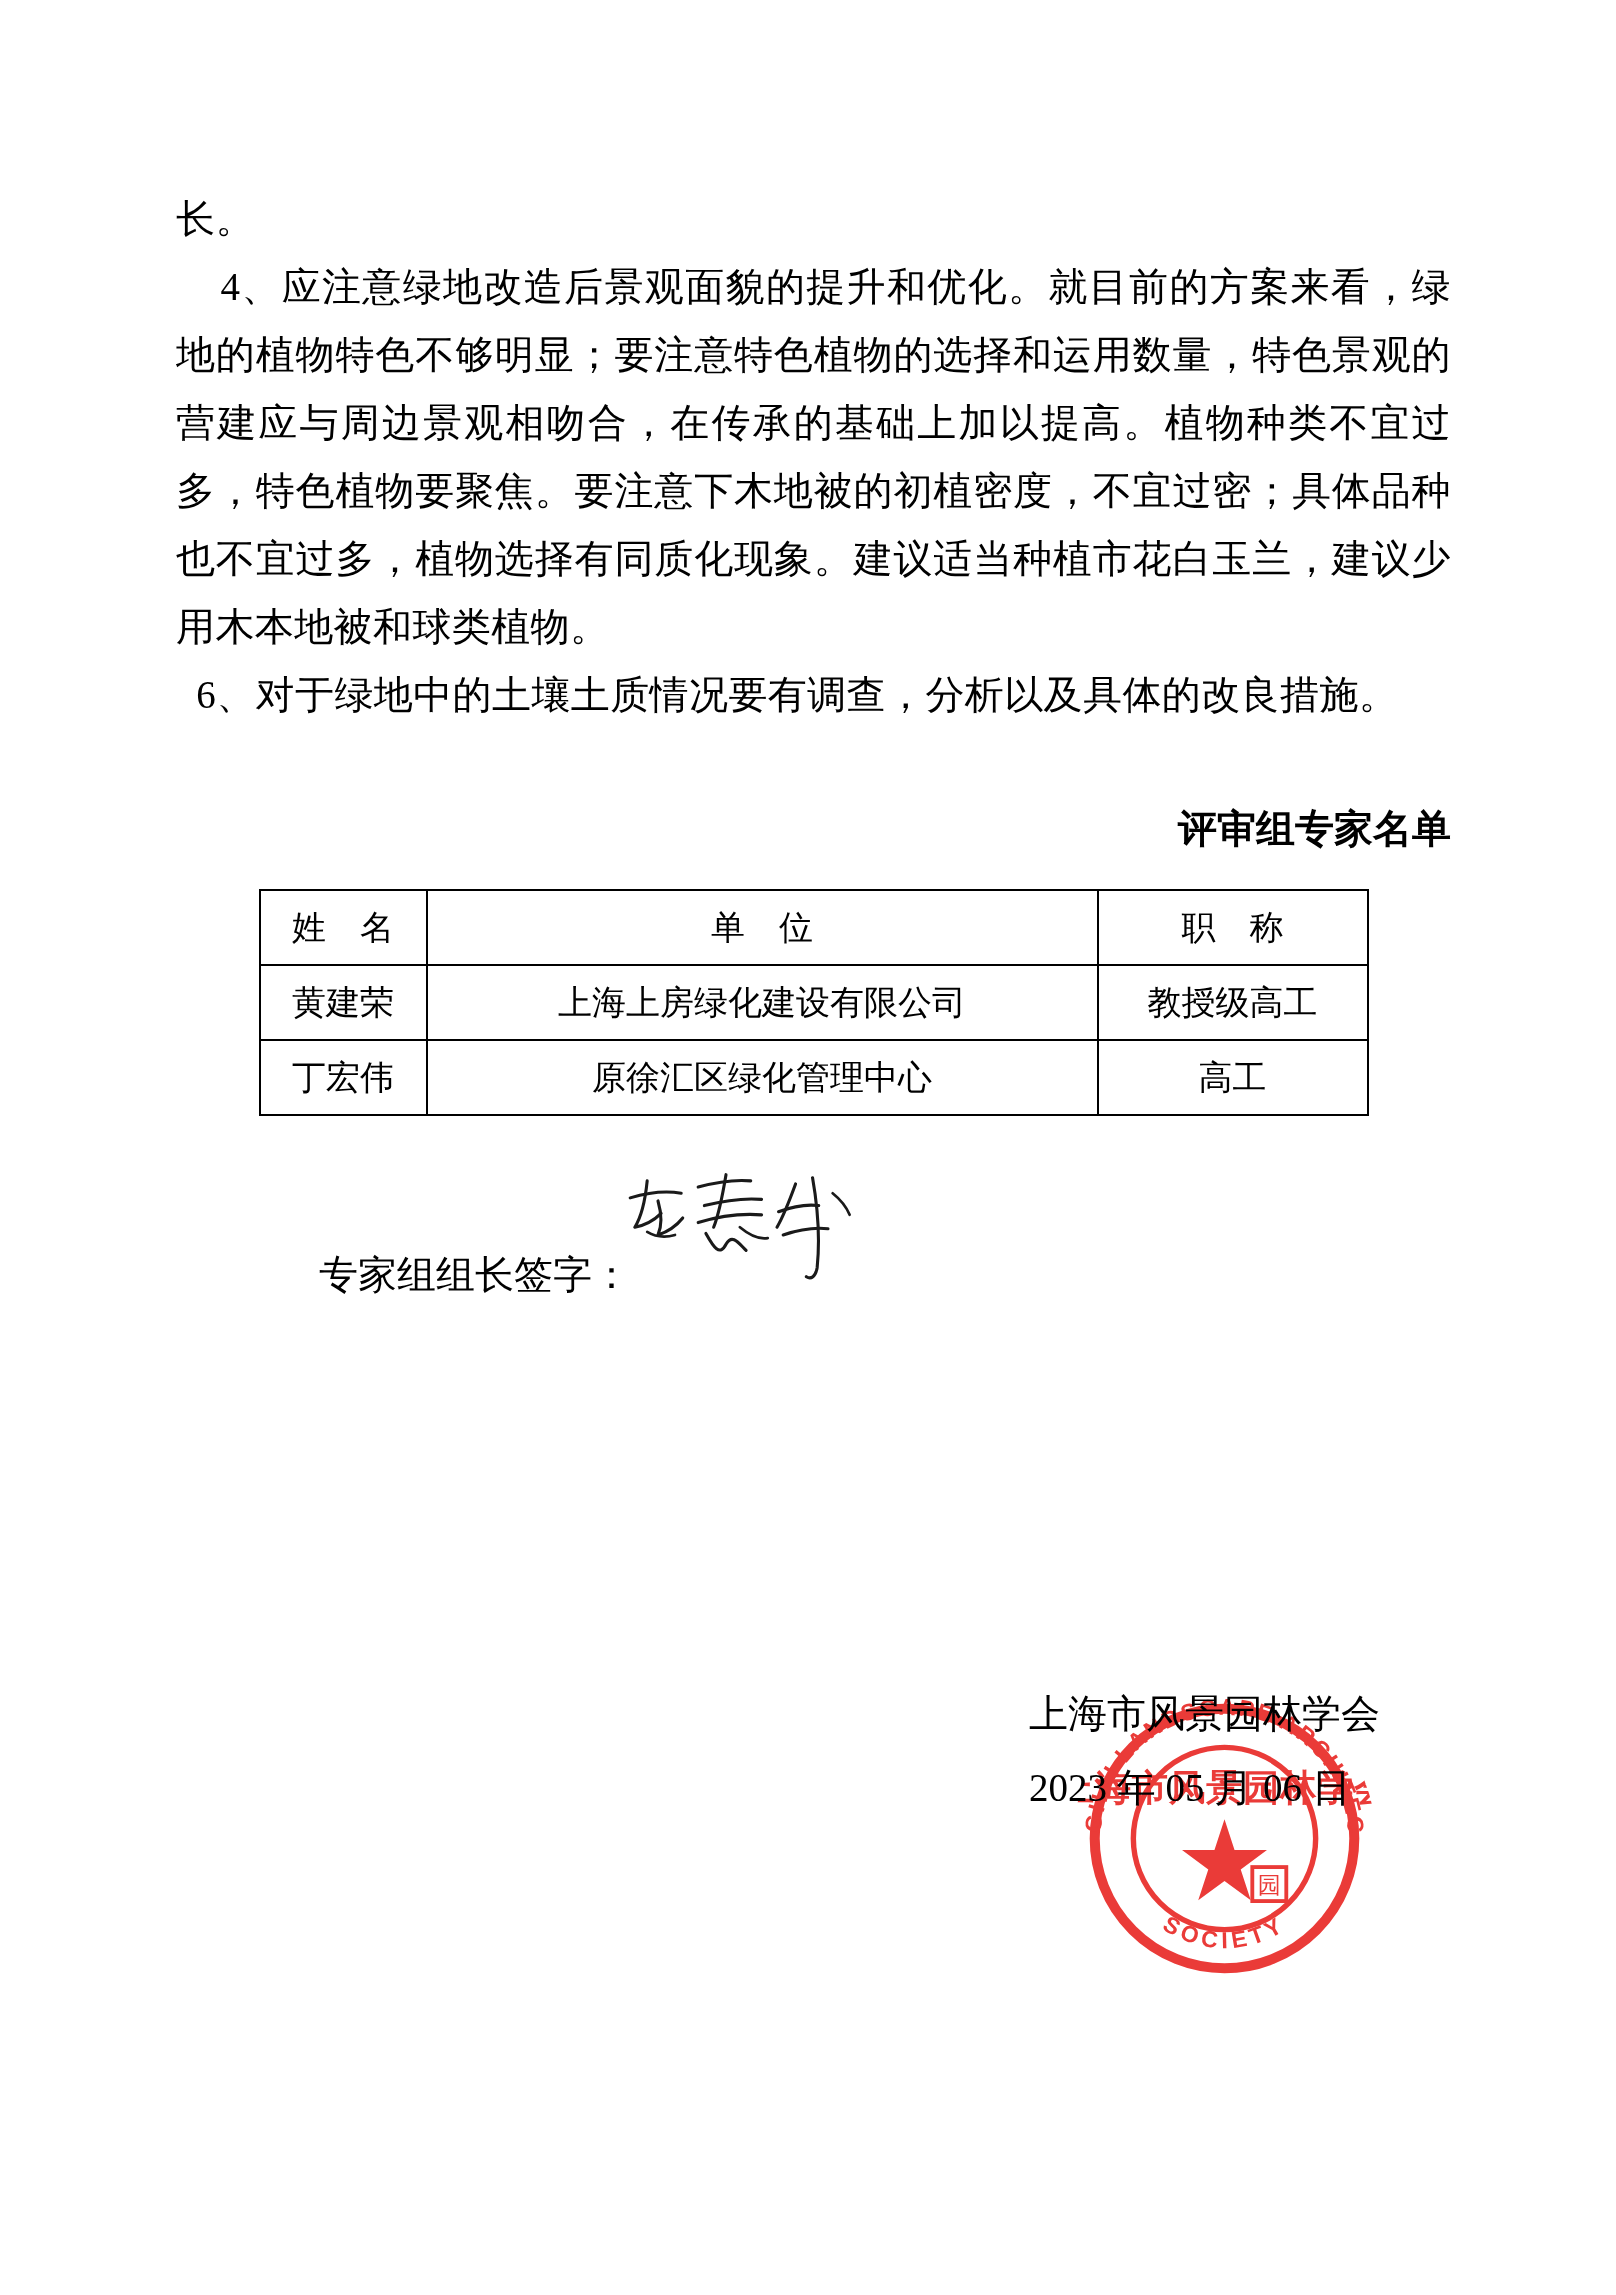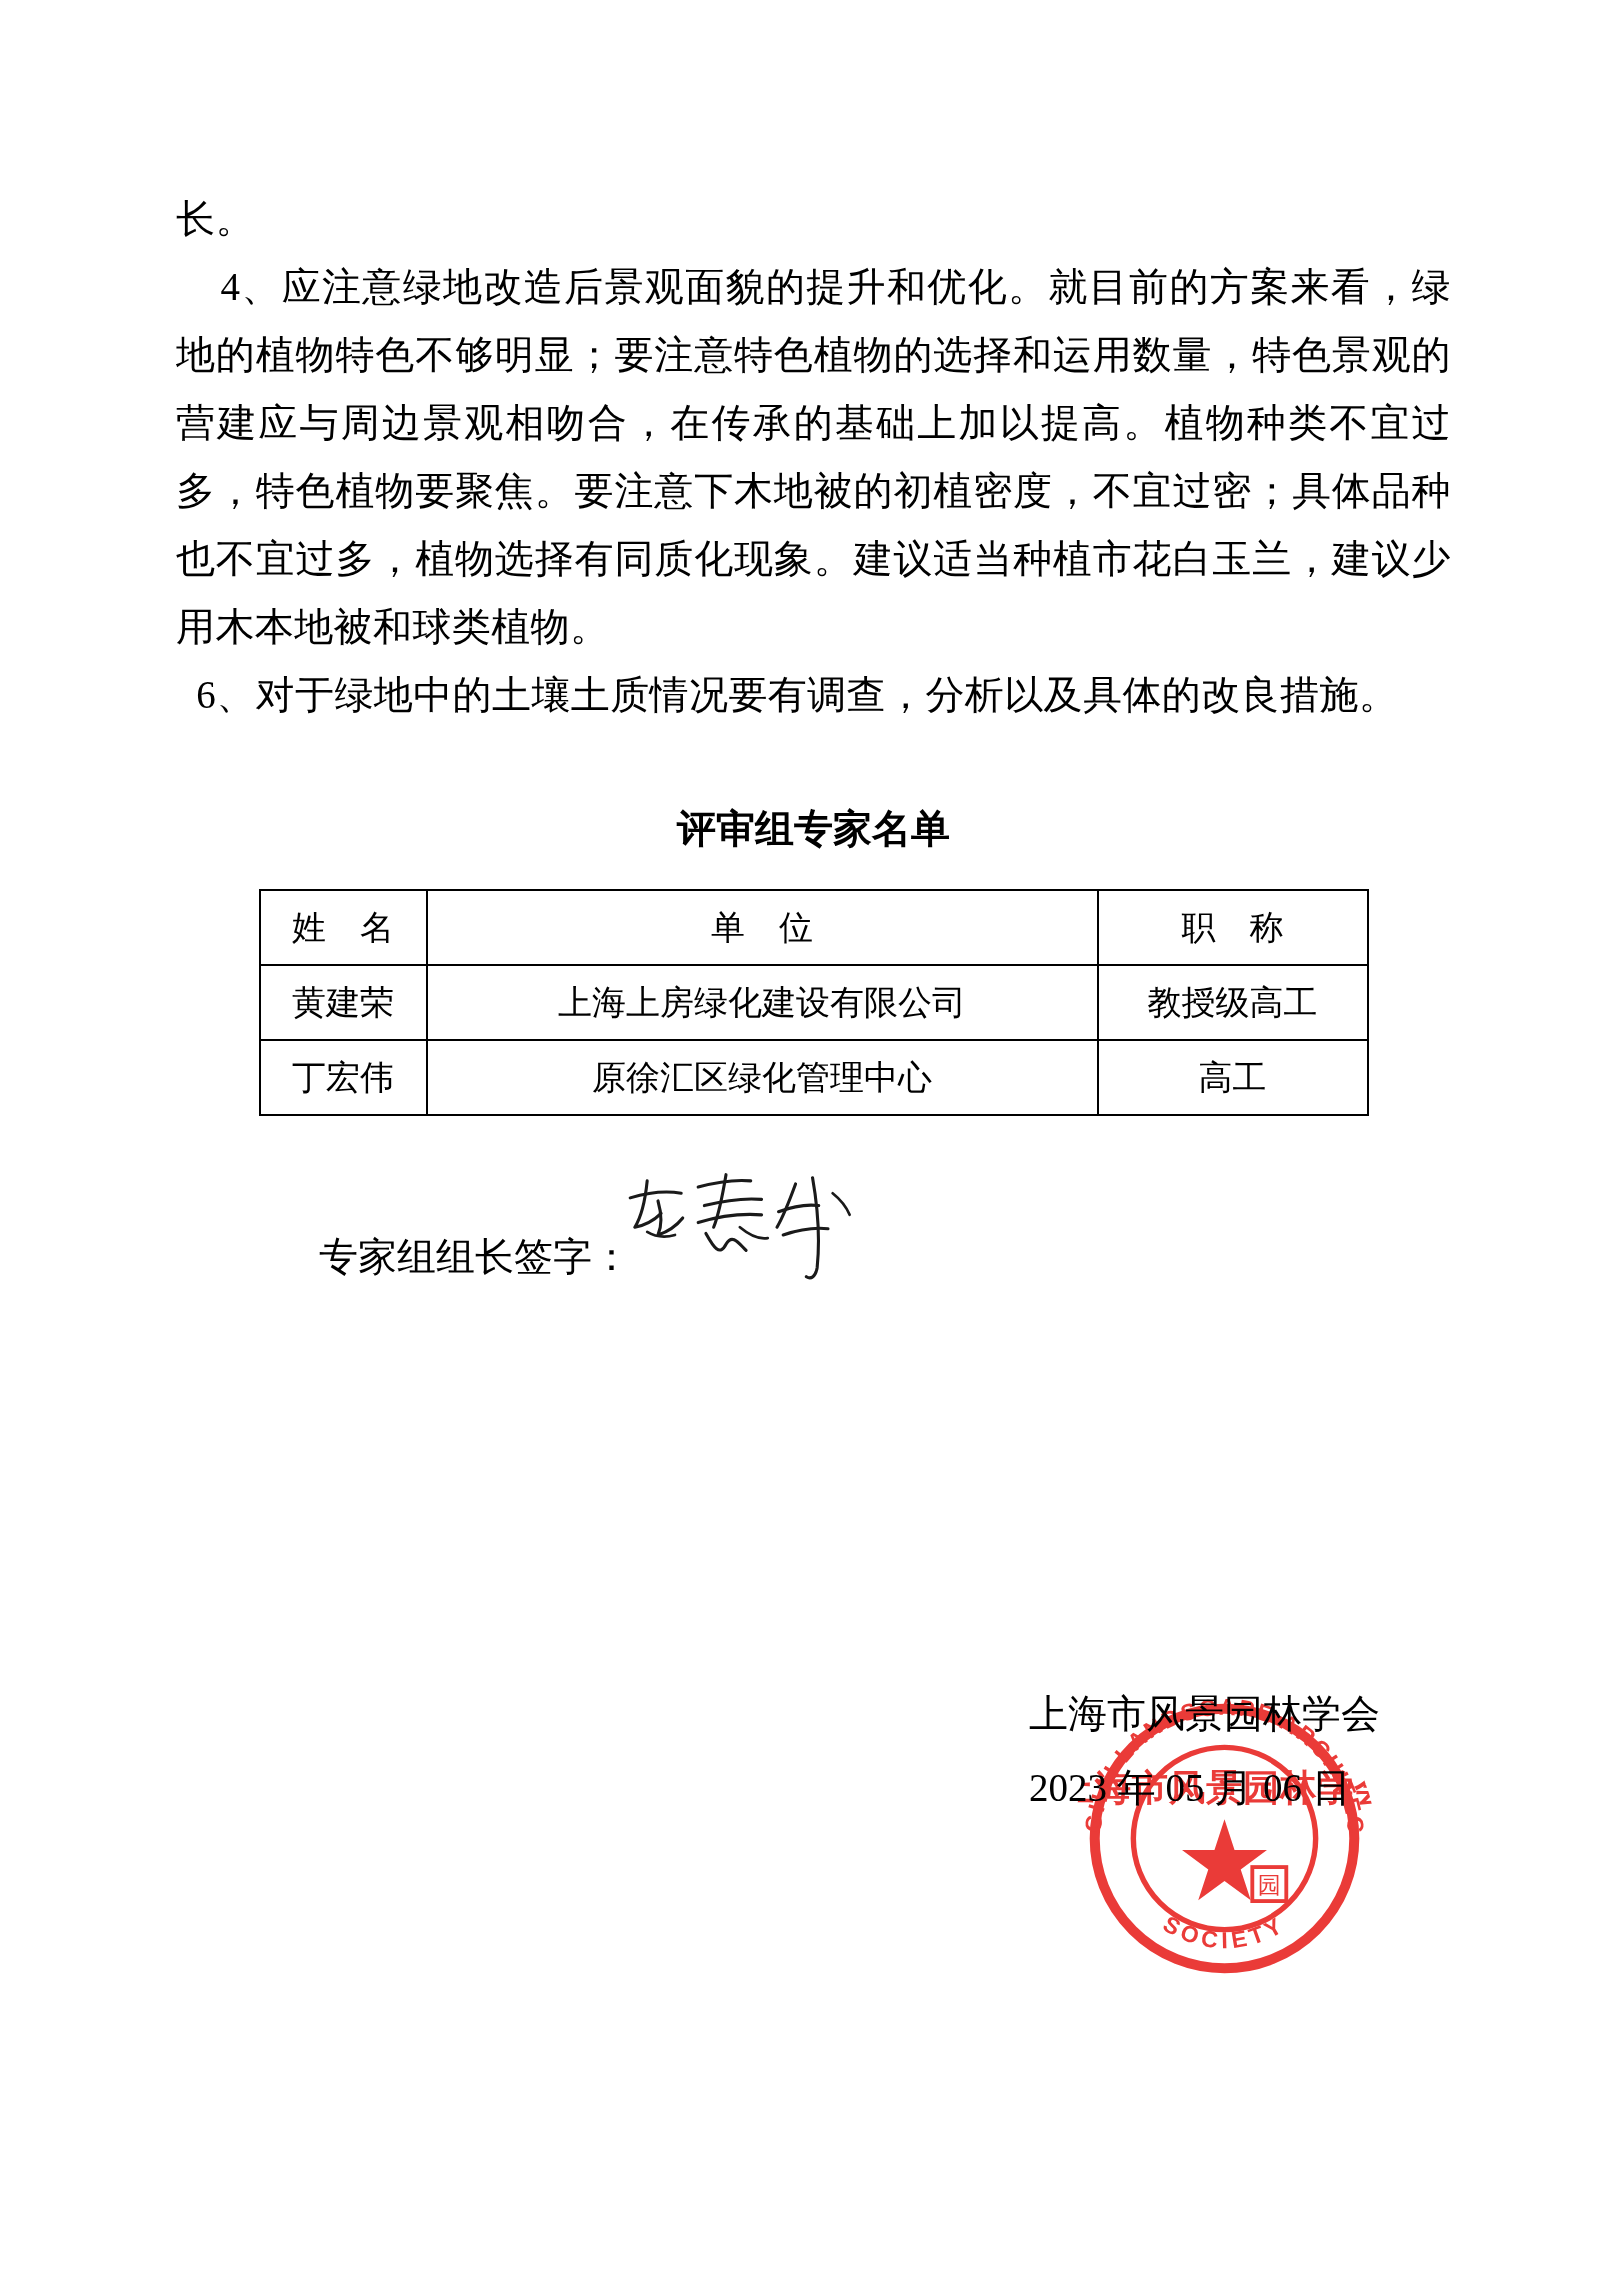"评审组专家名单" .section-title { text-align: center -> right }
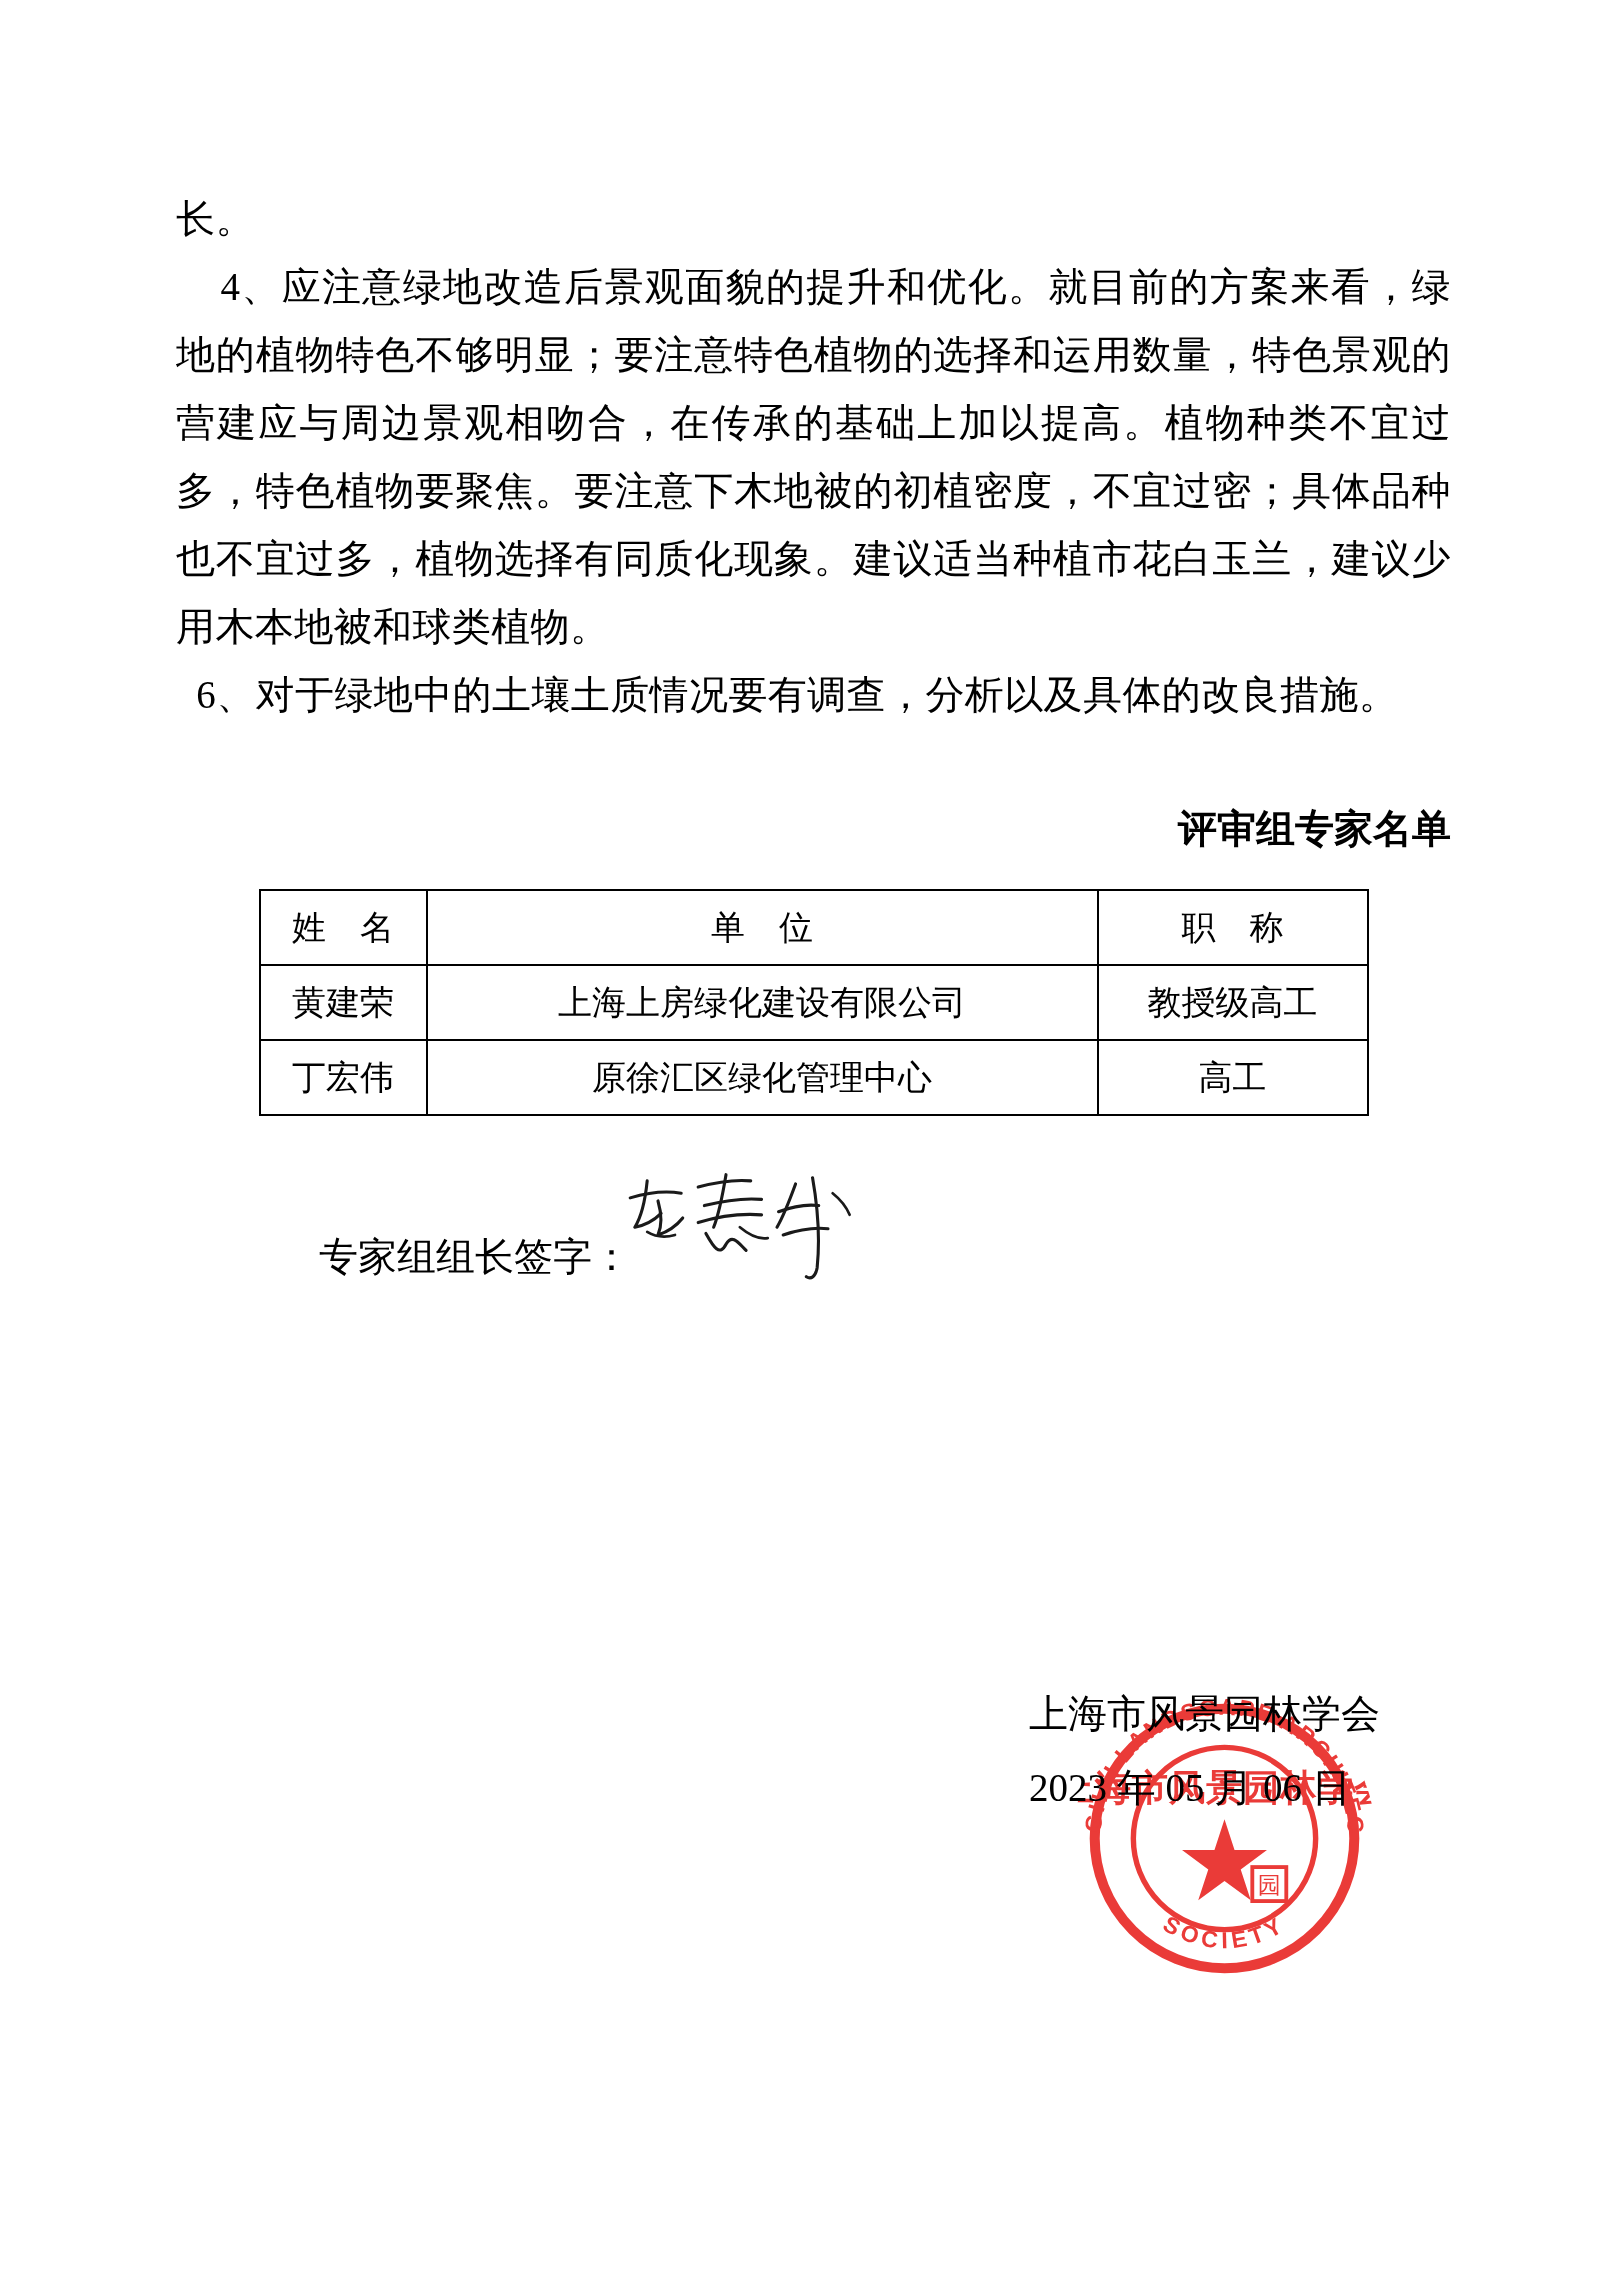"专家组组长签字：" .sign-label { top: 67px -> 85px }
